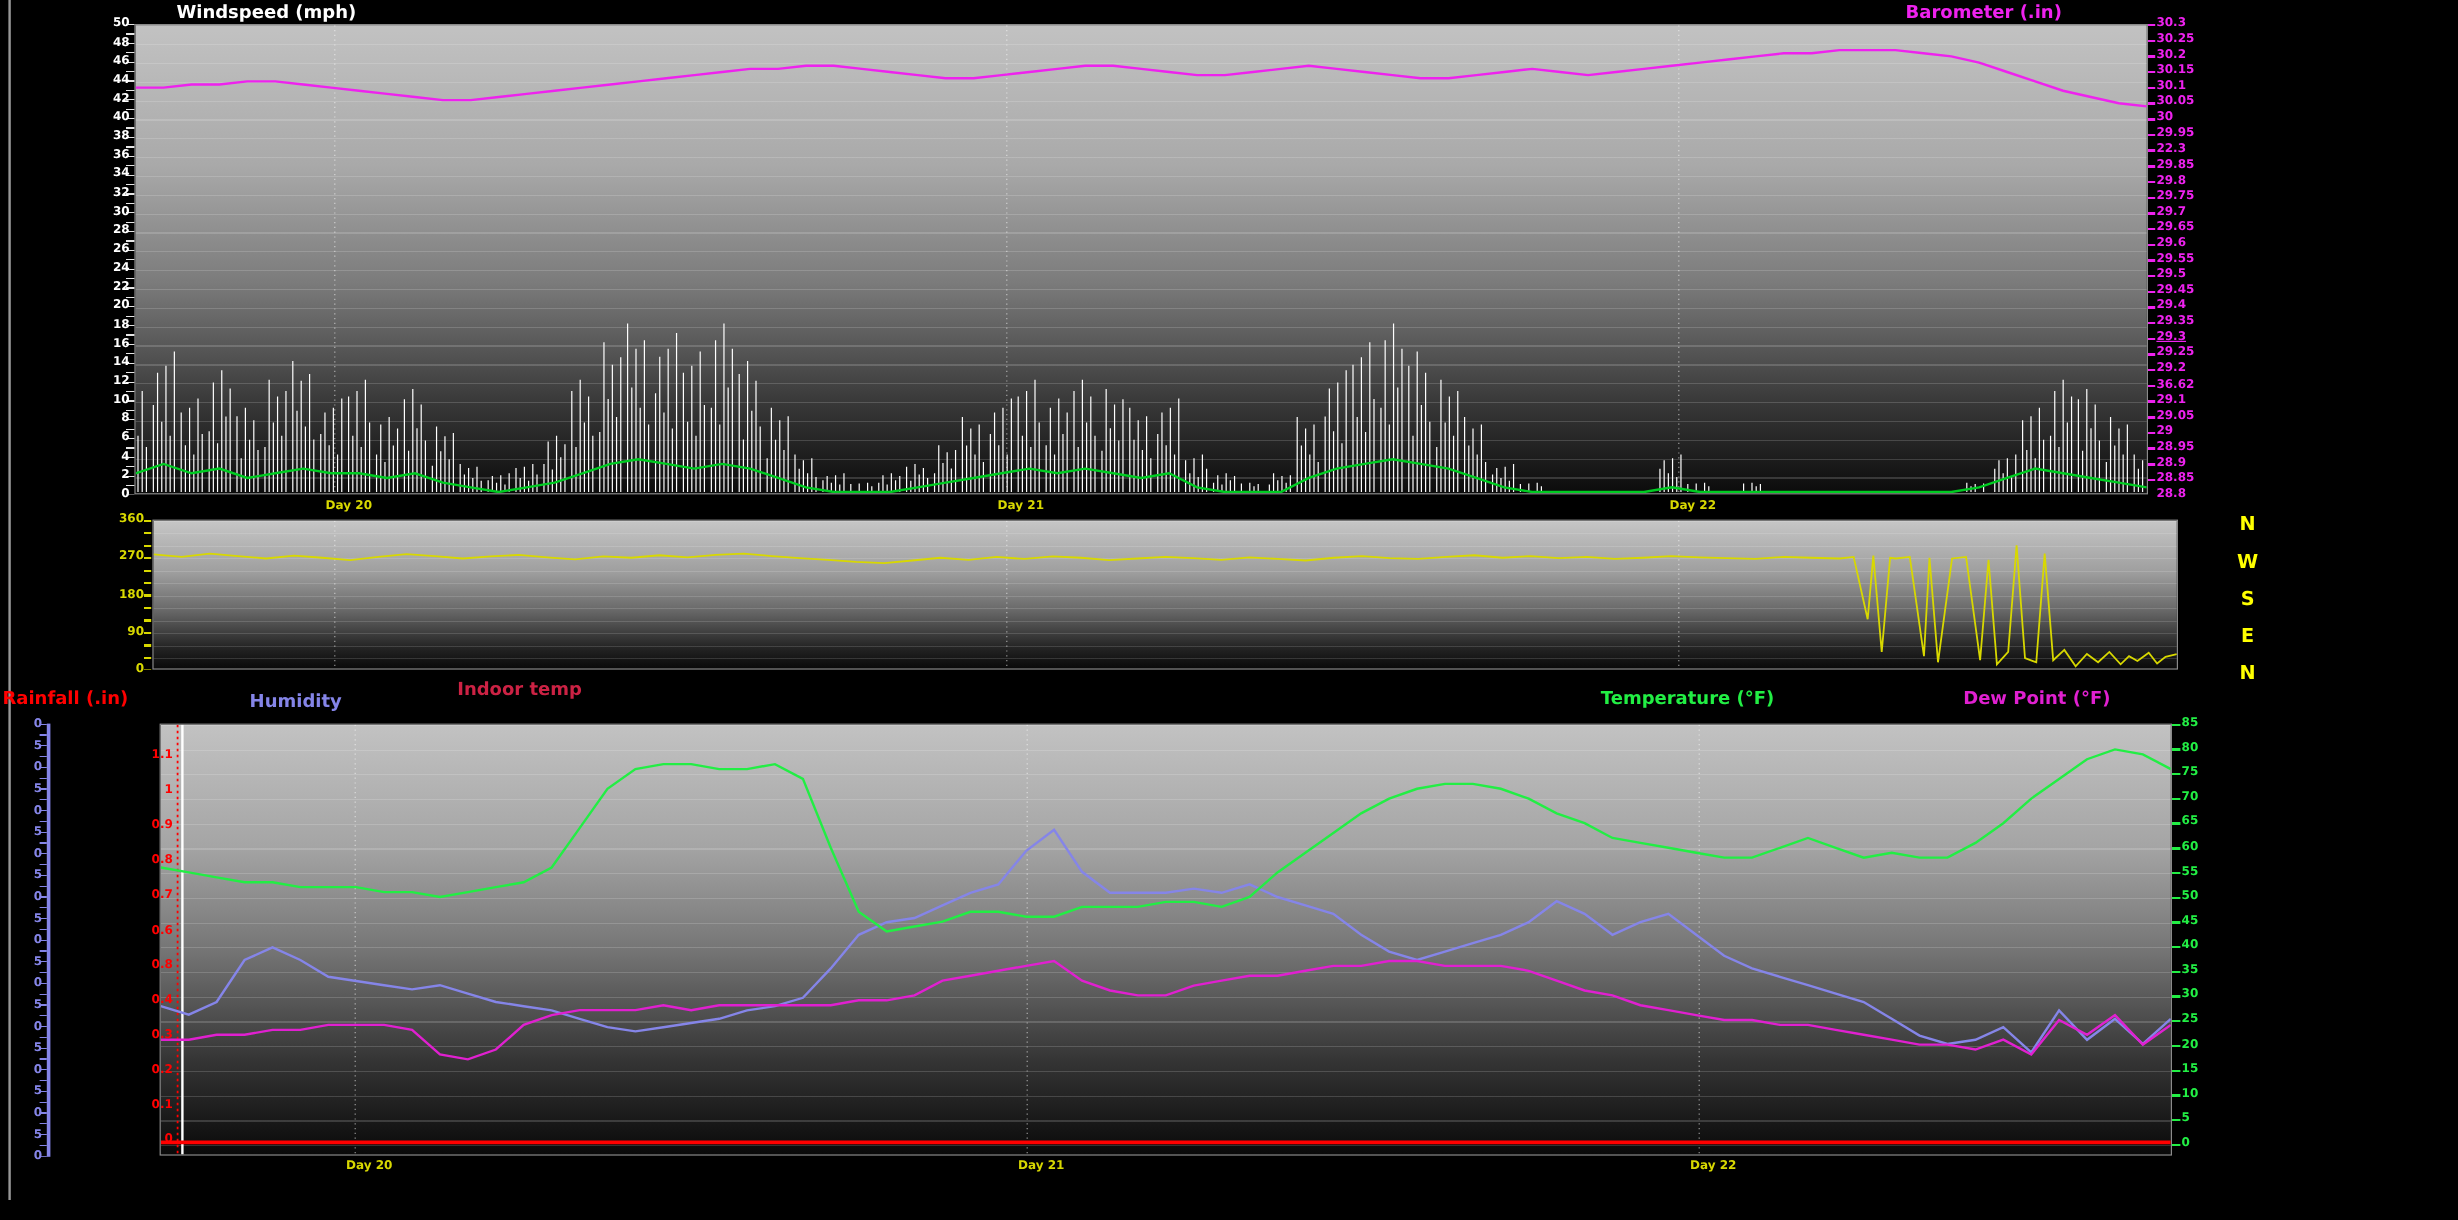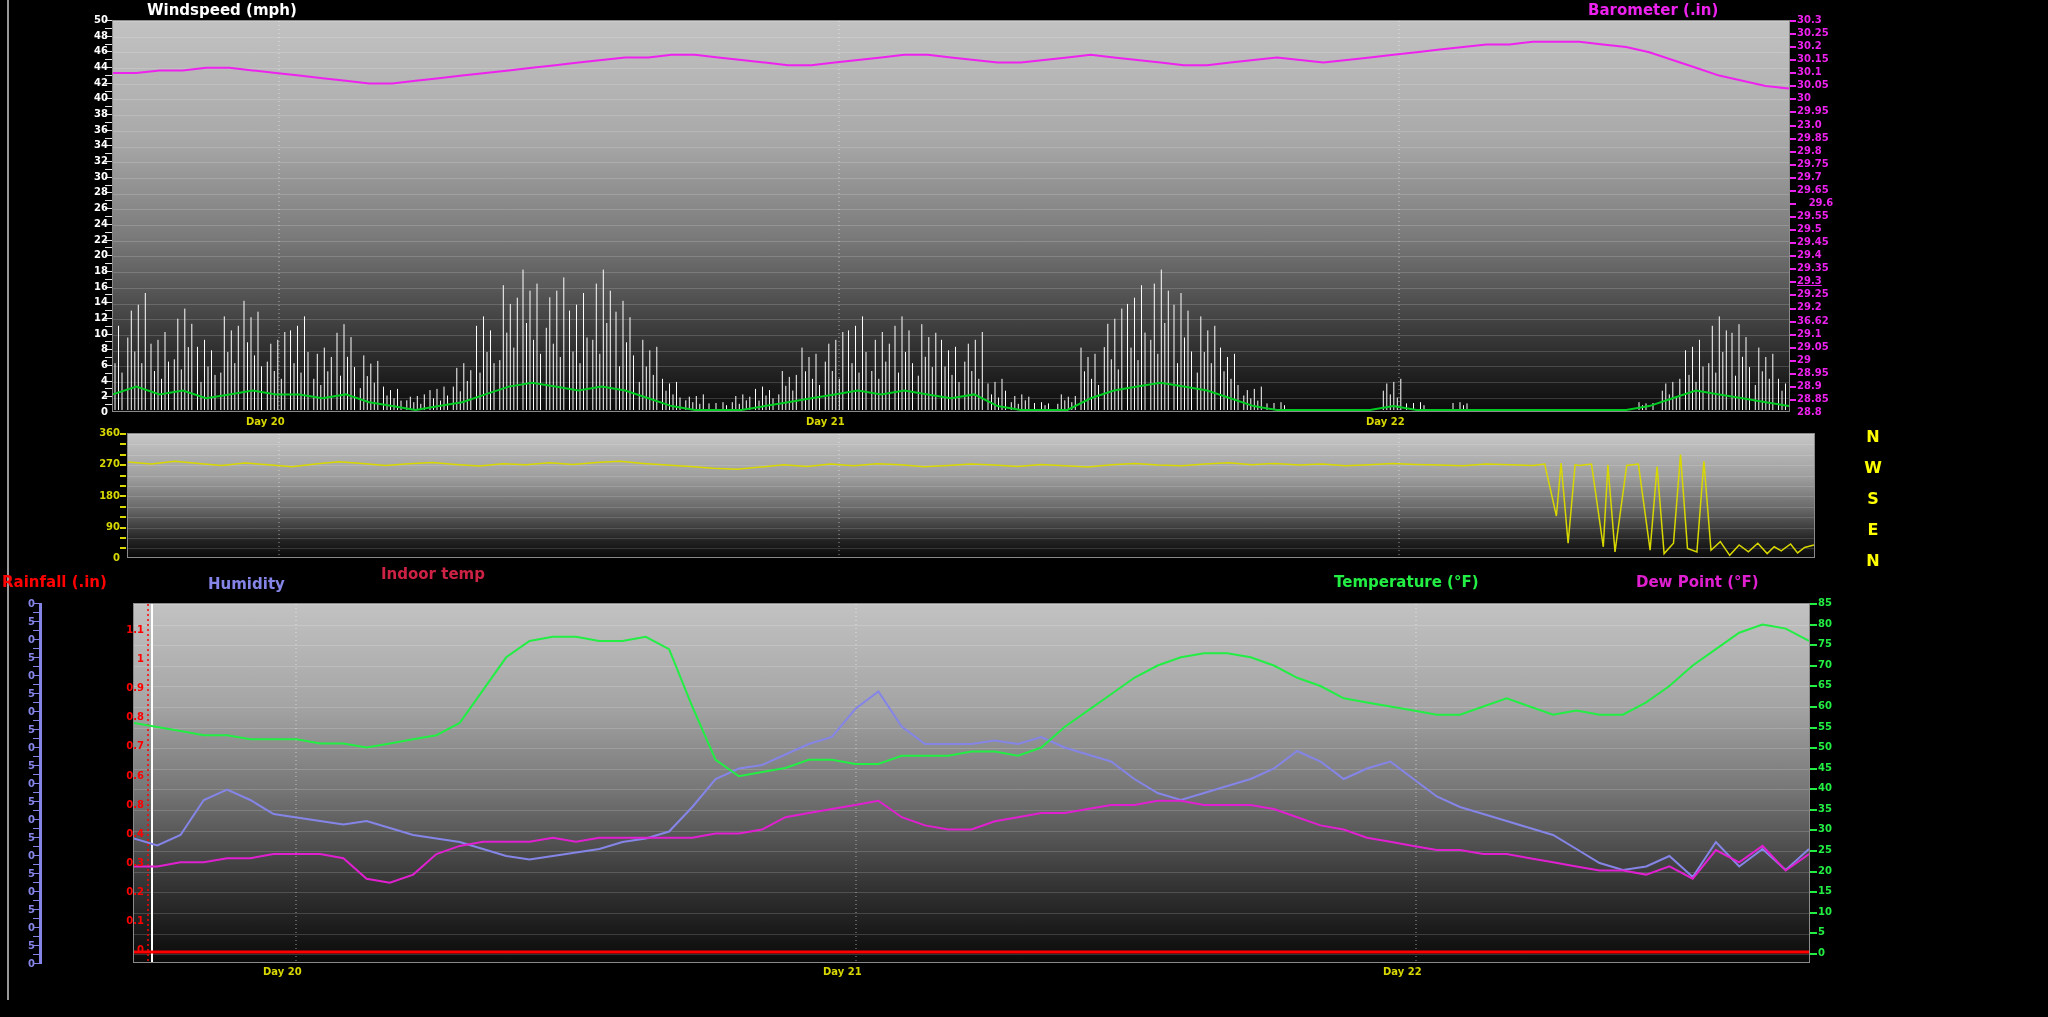"23.0" div.axl { text: 23.0 -> 22.3 }
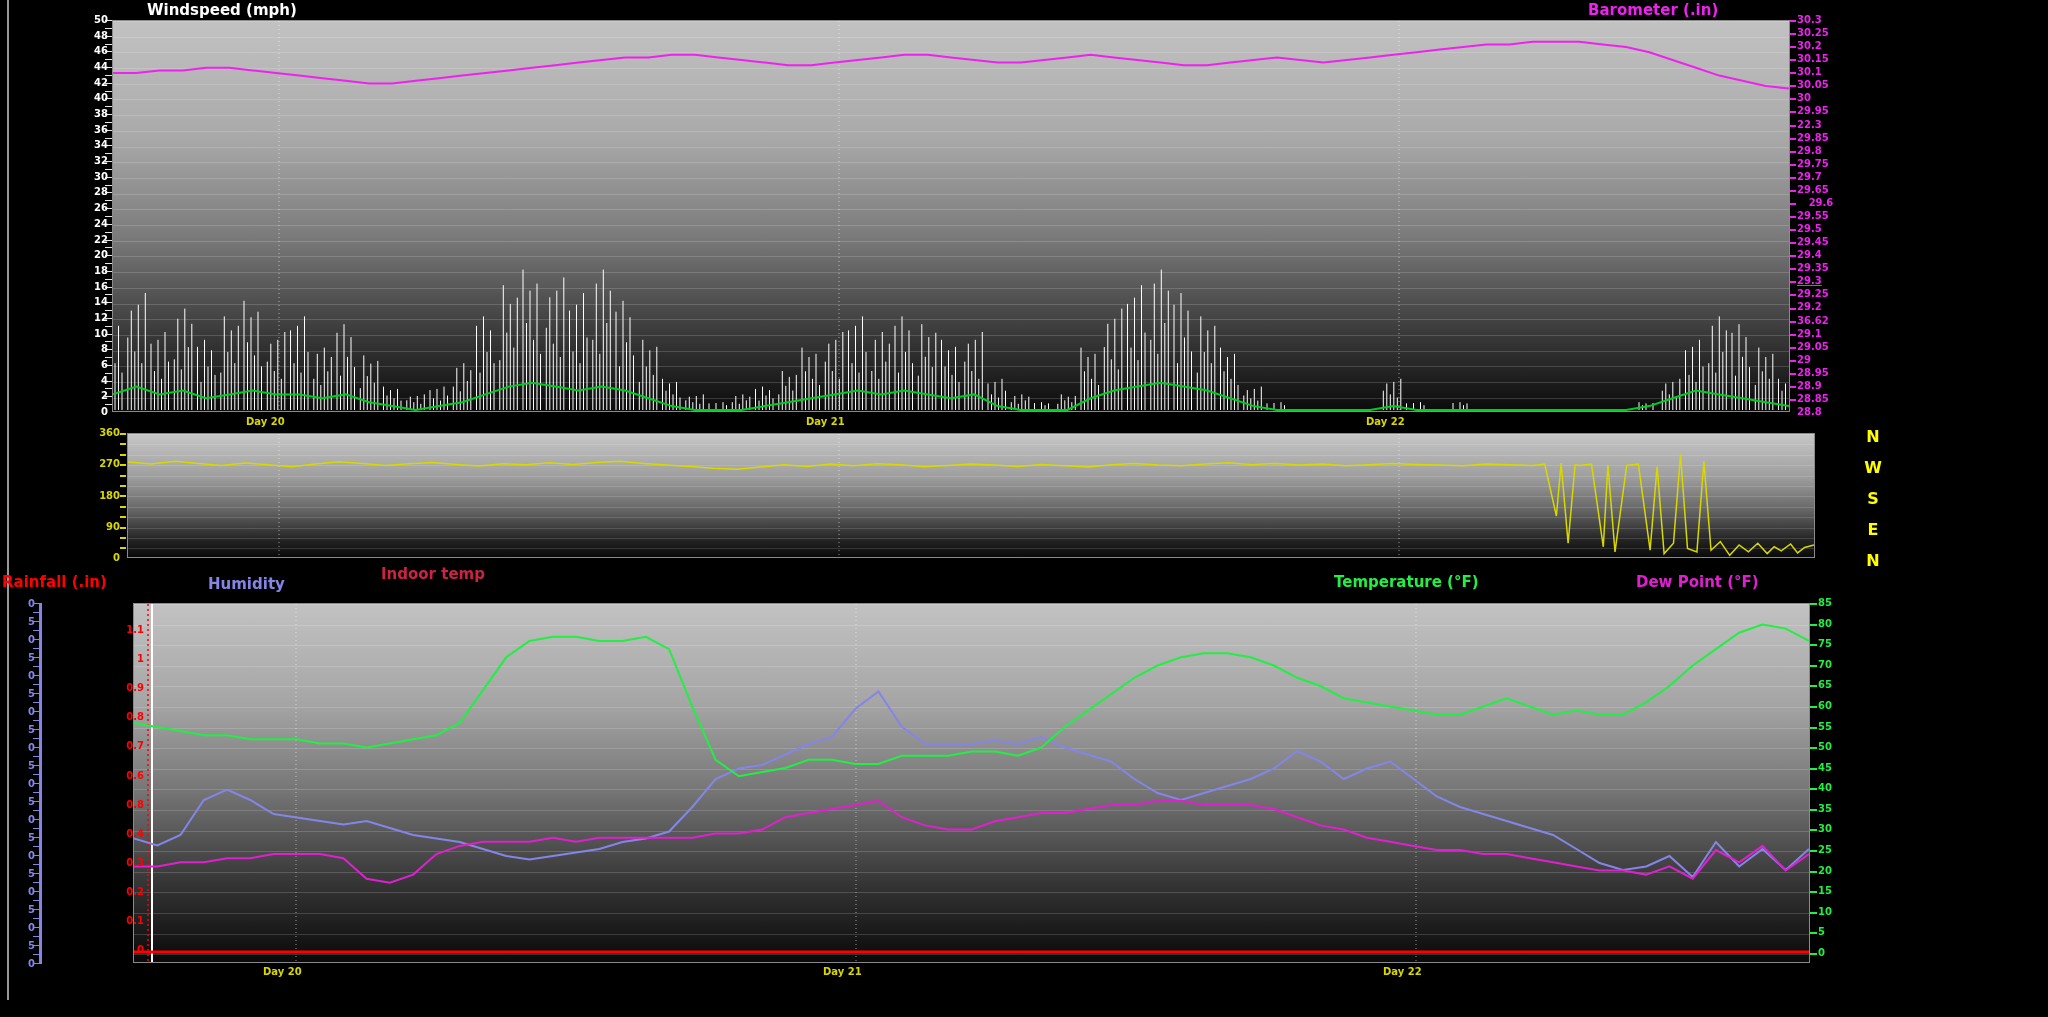"29.6" div.axl { text-align: center -> none }
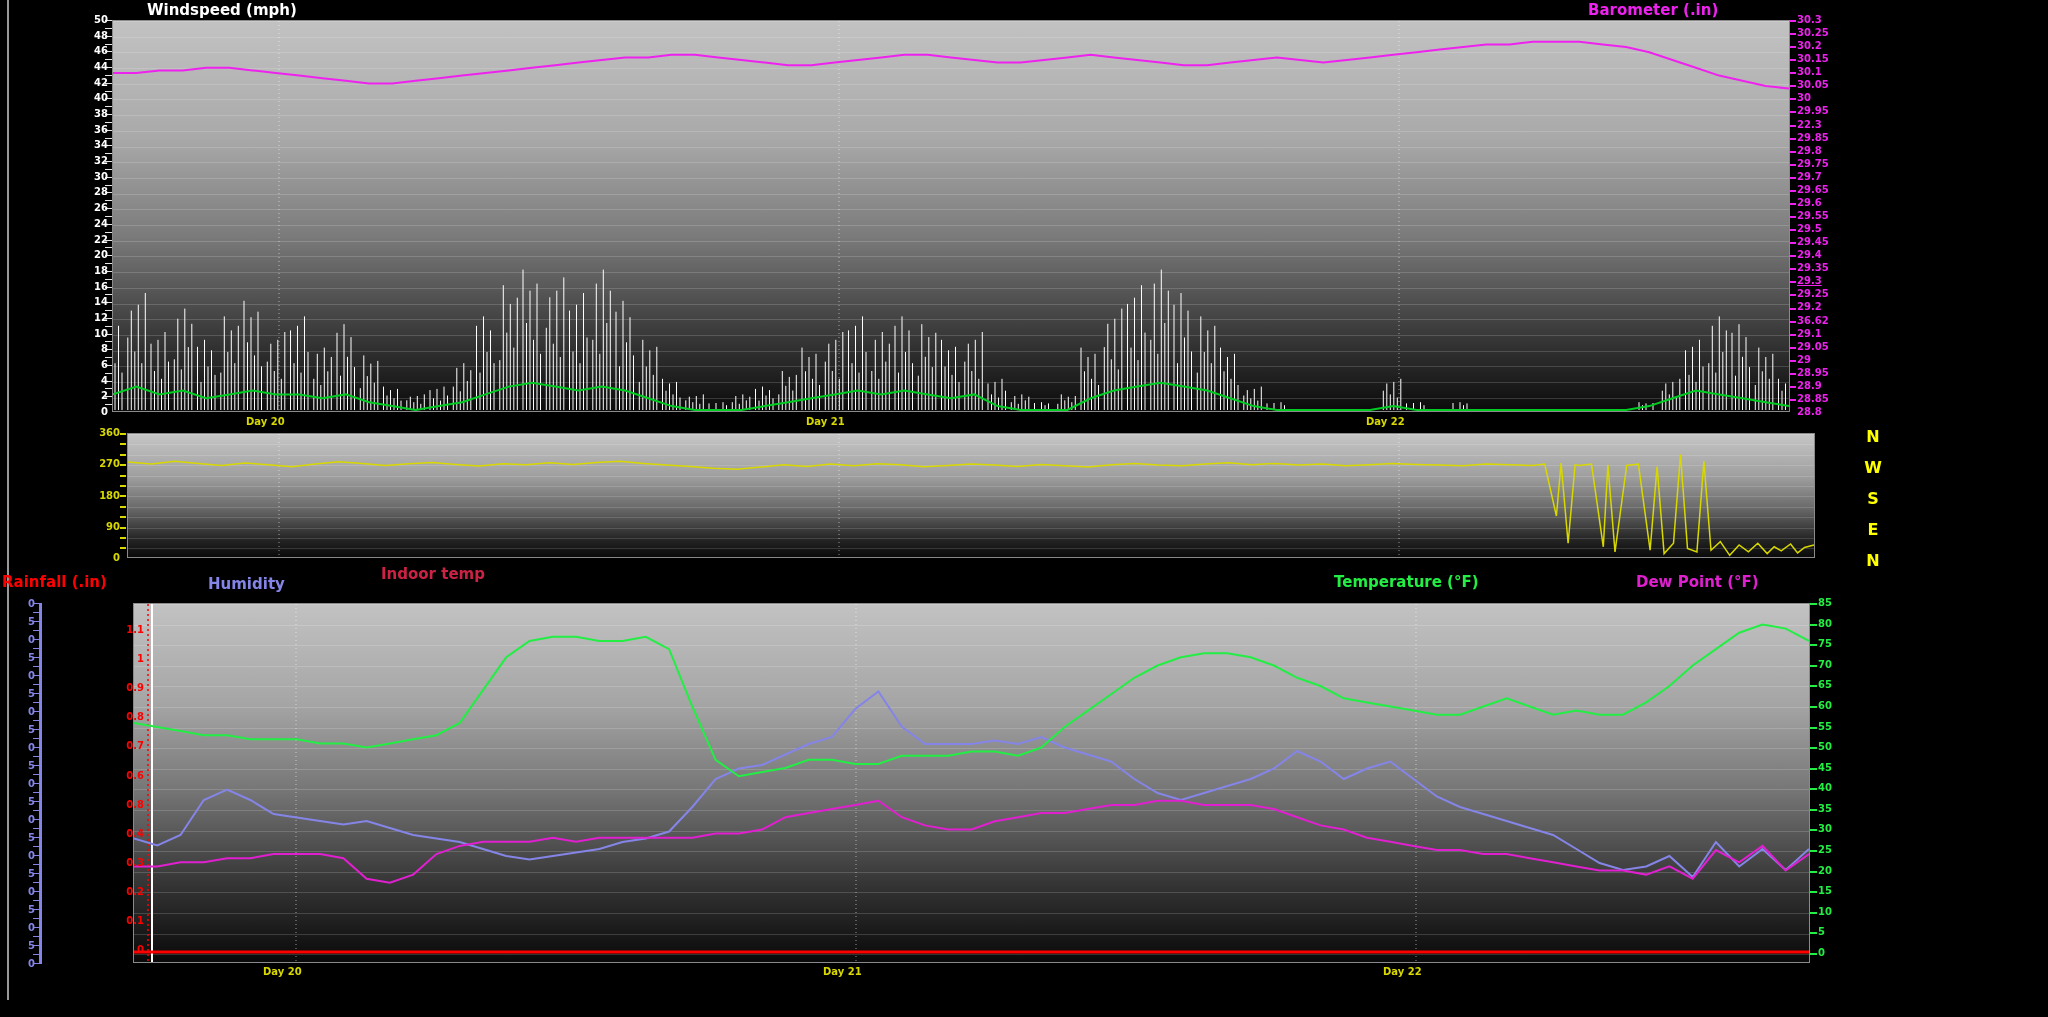"Day 20" .day { text-align: left -> right }
